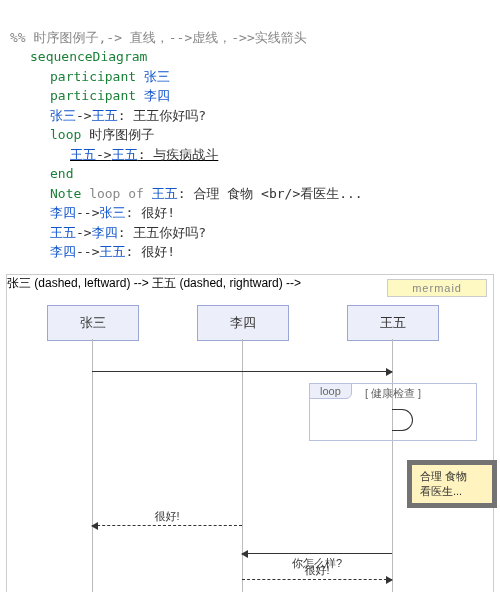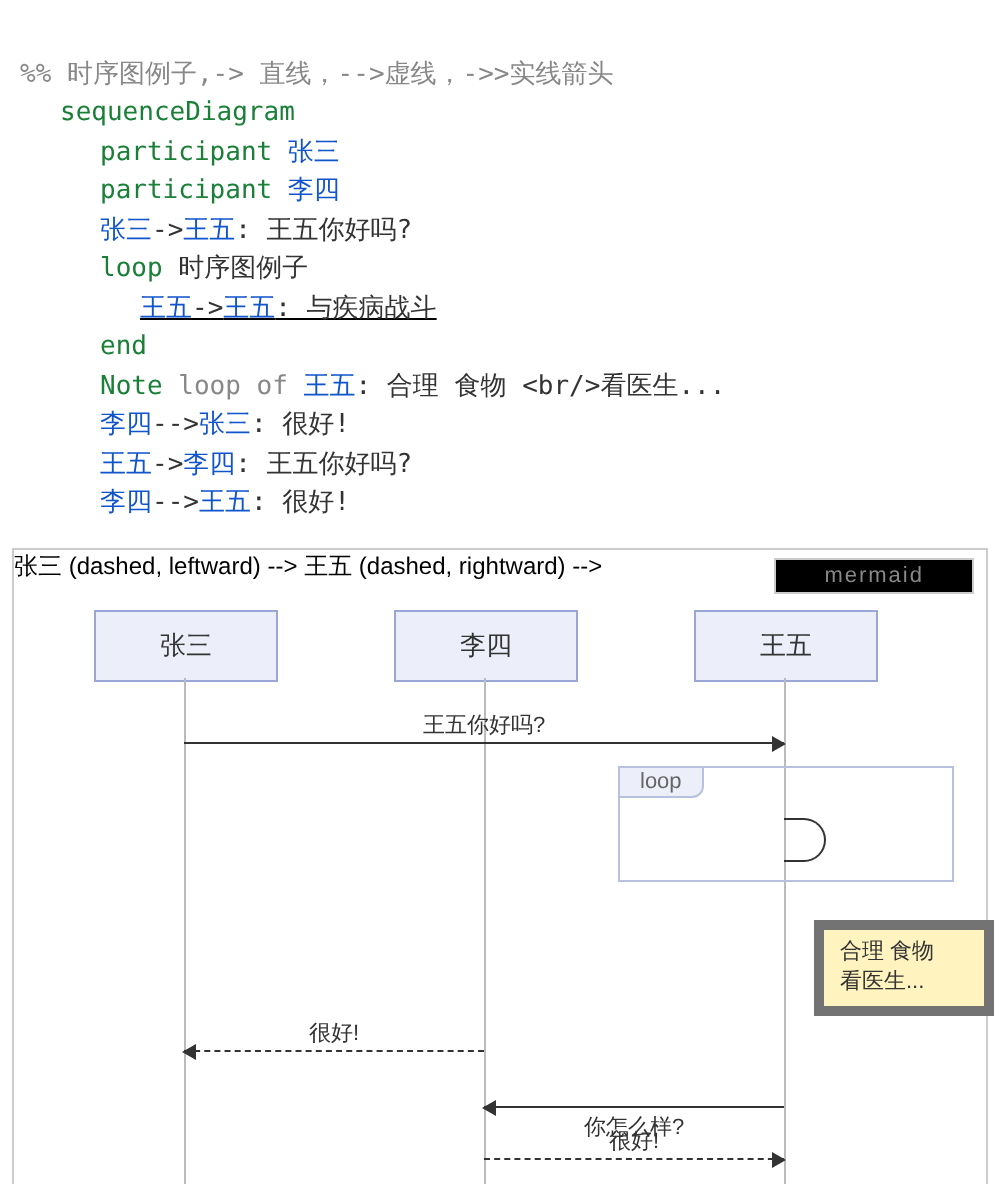"mermaid" .badge { background: #000000 -> #fef9c3 }
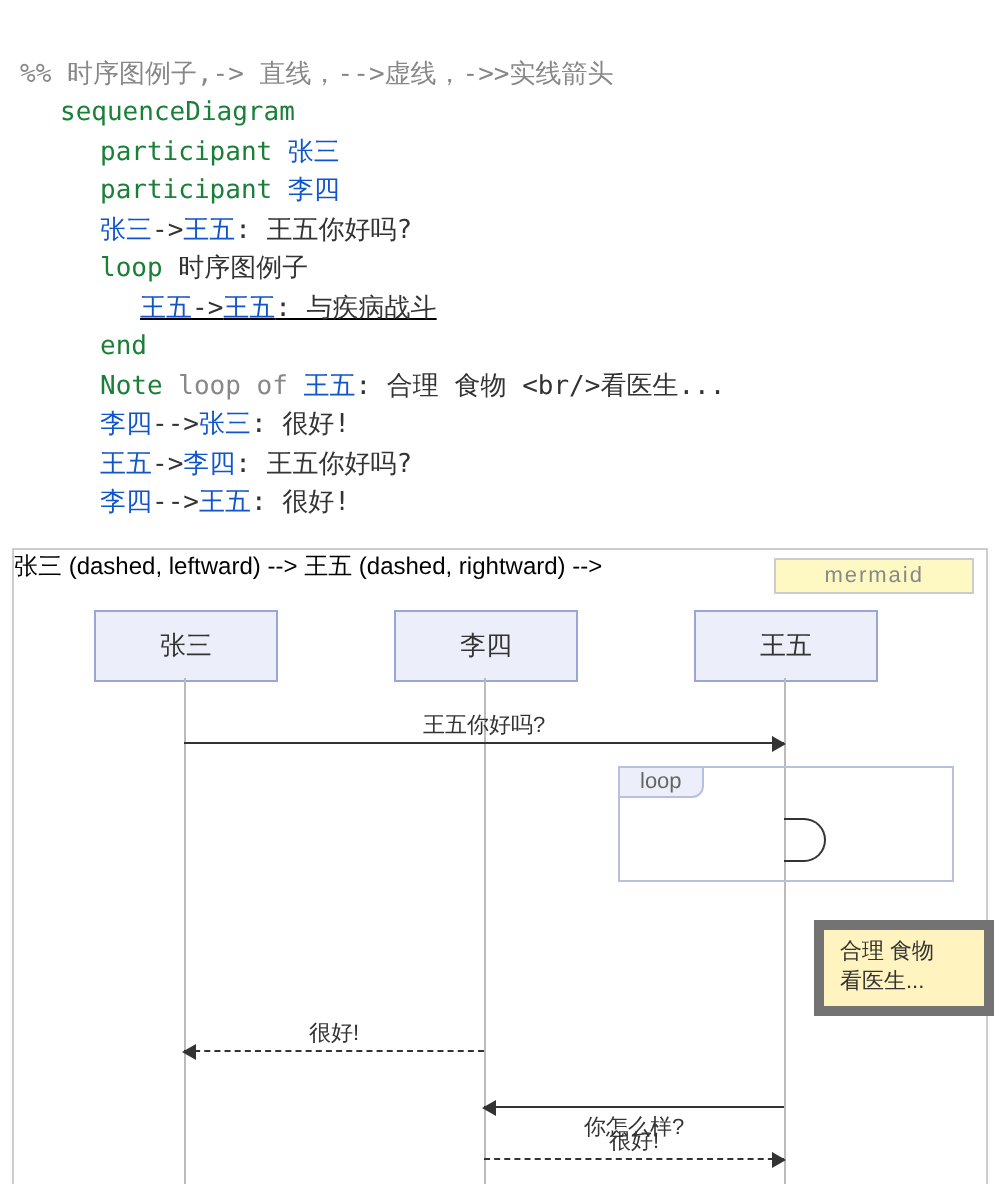"王五你好吗?" div.msg-label { html: <div>王五你好吗?</div> -> none }
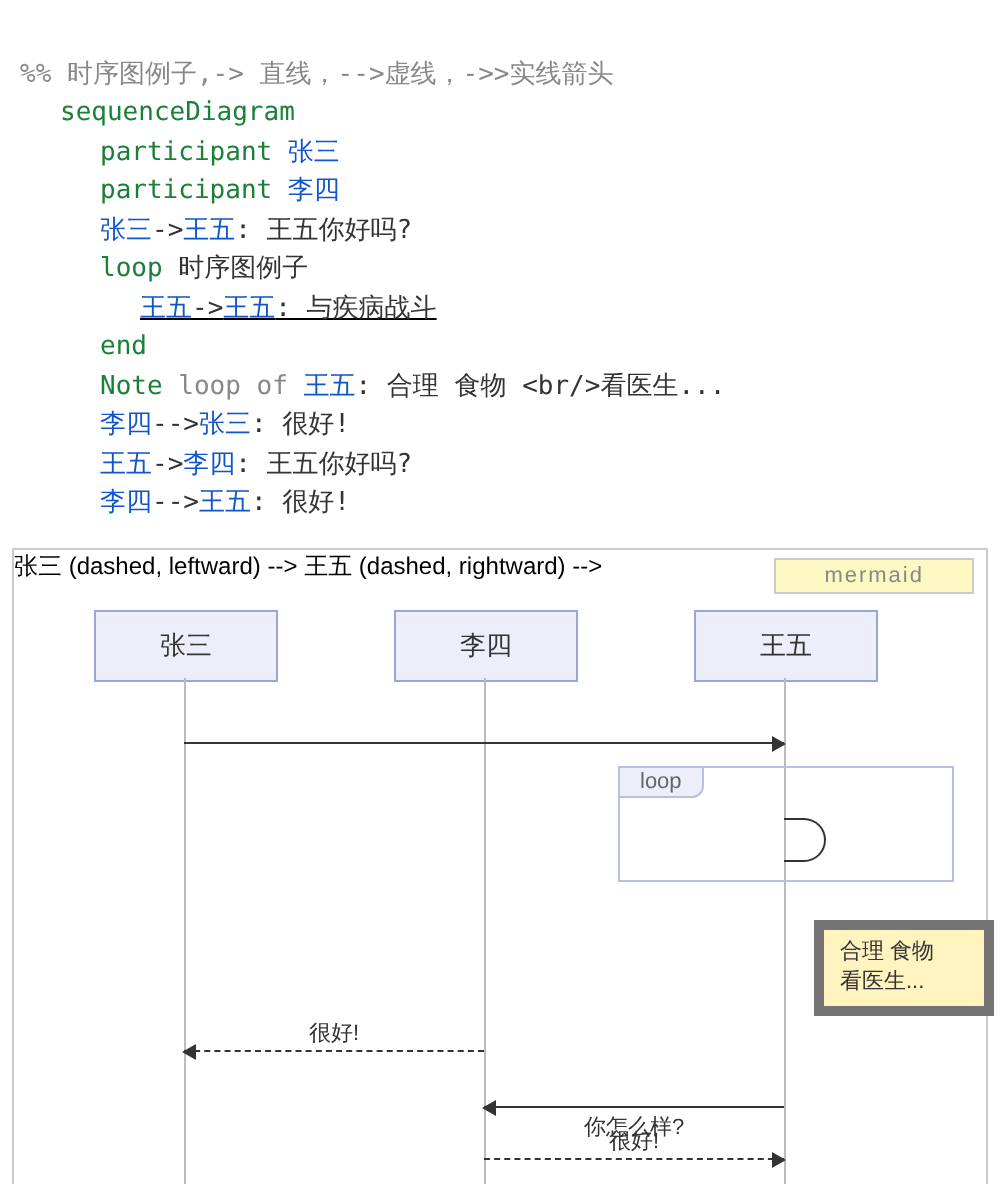"[ 健康检查 ]" div.loop-title { html: none -> <div>[ 健康检查 ]</div> }
